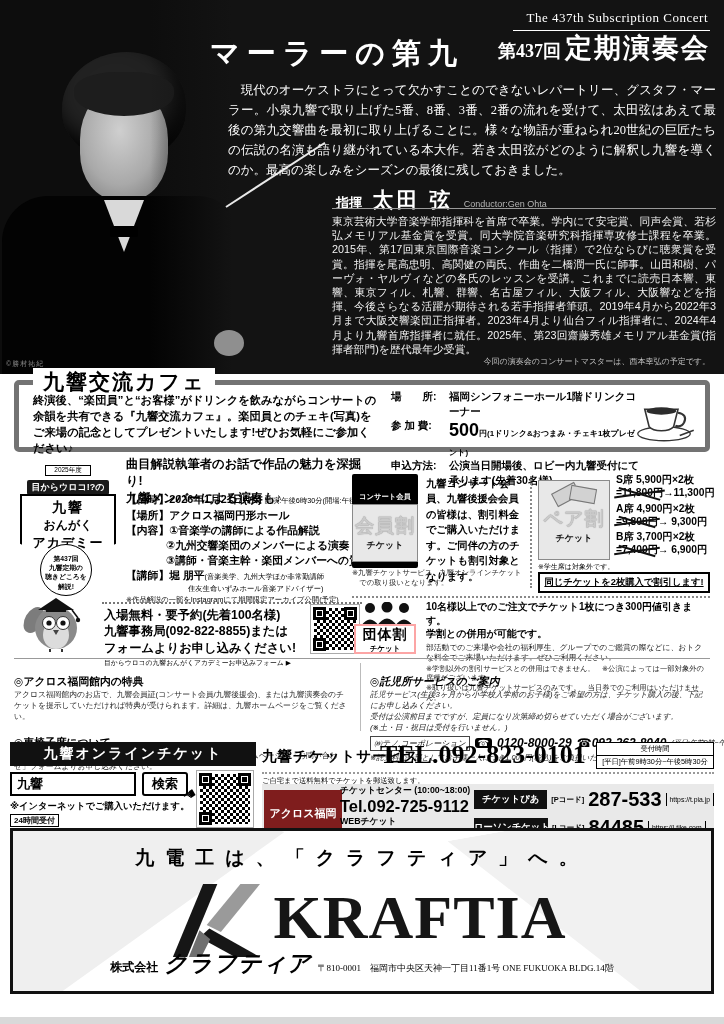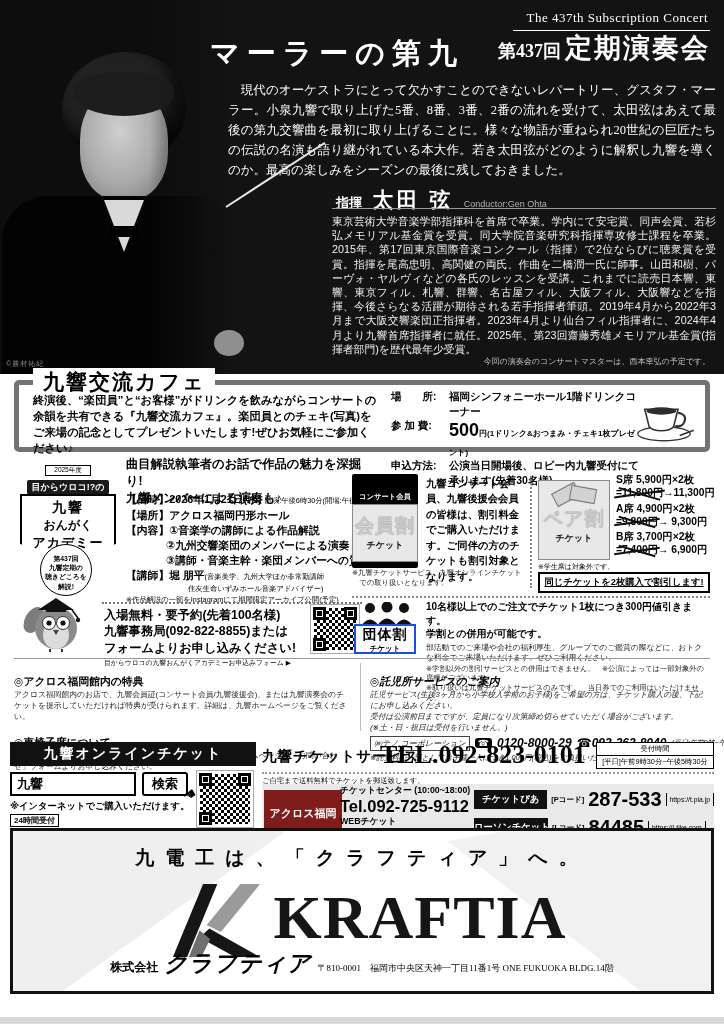"団体割" .group-box { border: 2px solid #1d4ed8 -> 2px solid #fca5a5 }
